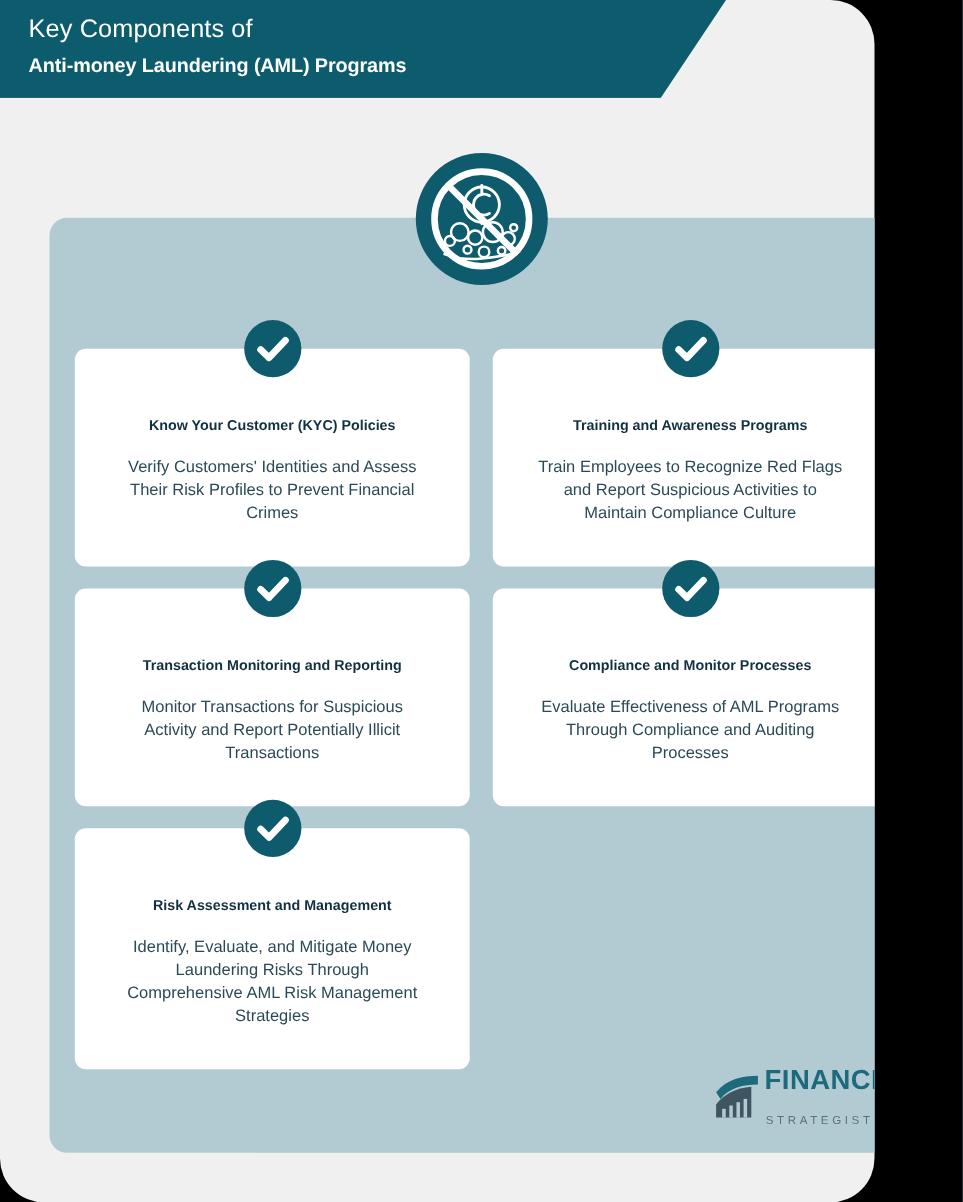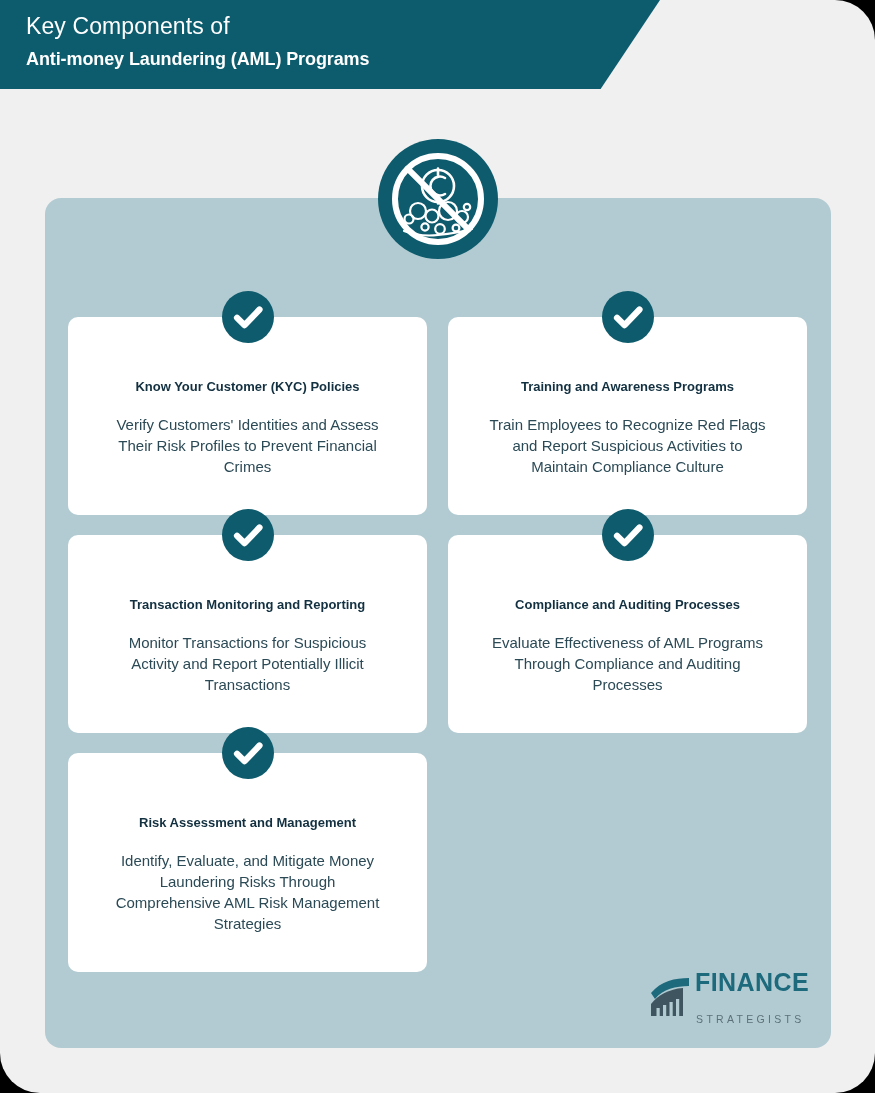"Key Components of" .page { width: 875px -> 795px }
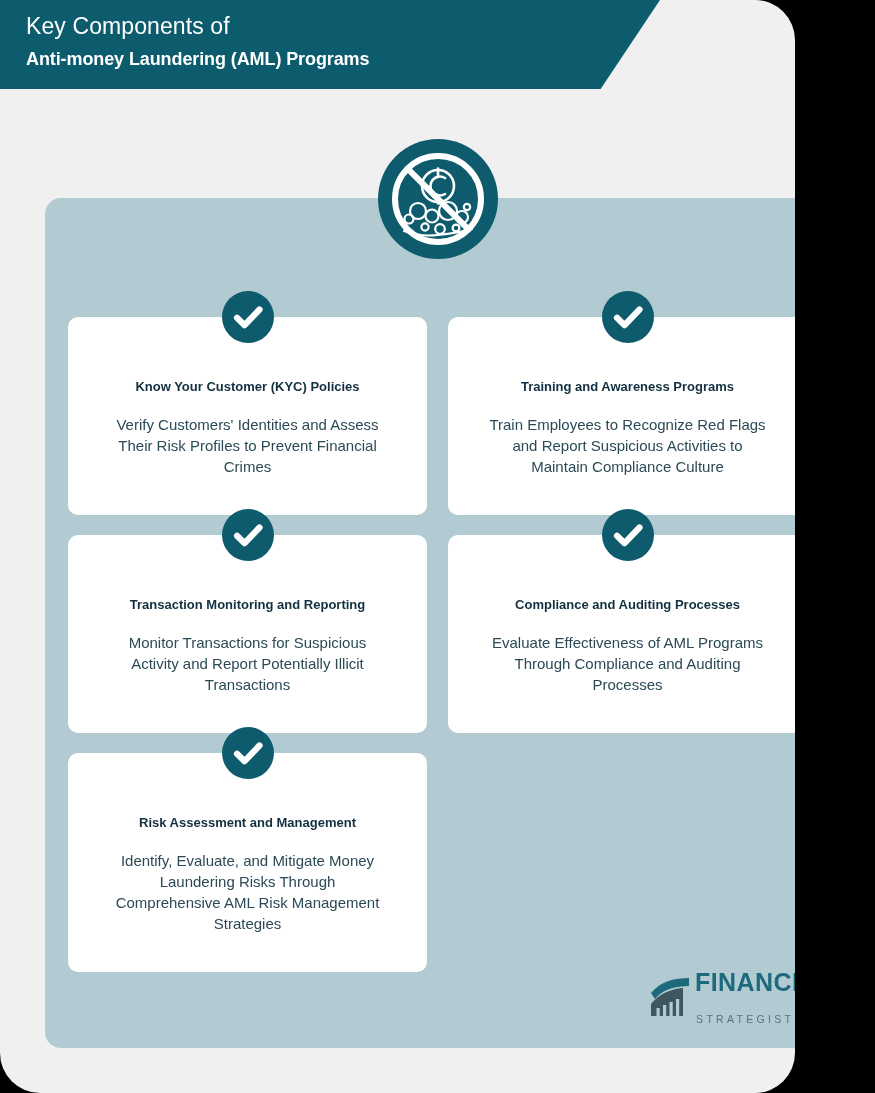"Compliance and Auditing Processes" h3.card-title { text: Auditing -> Monitor }
